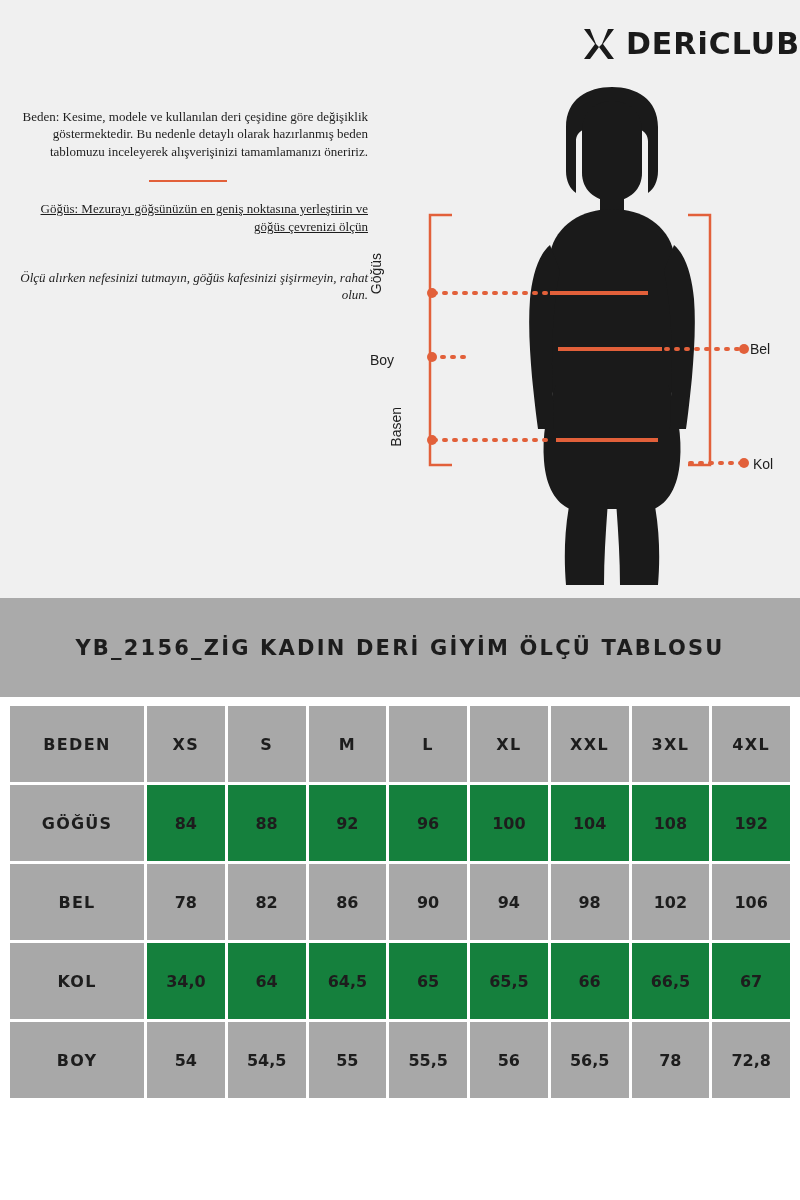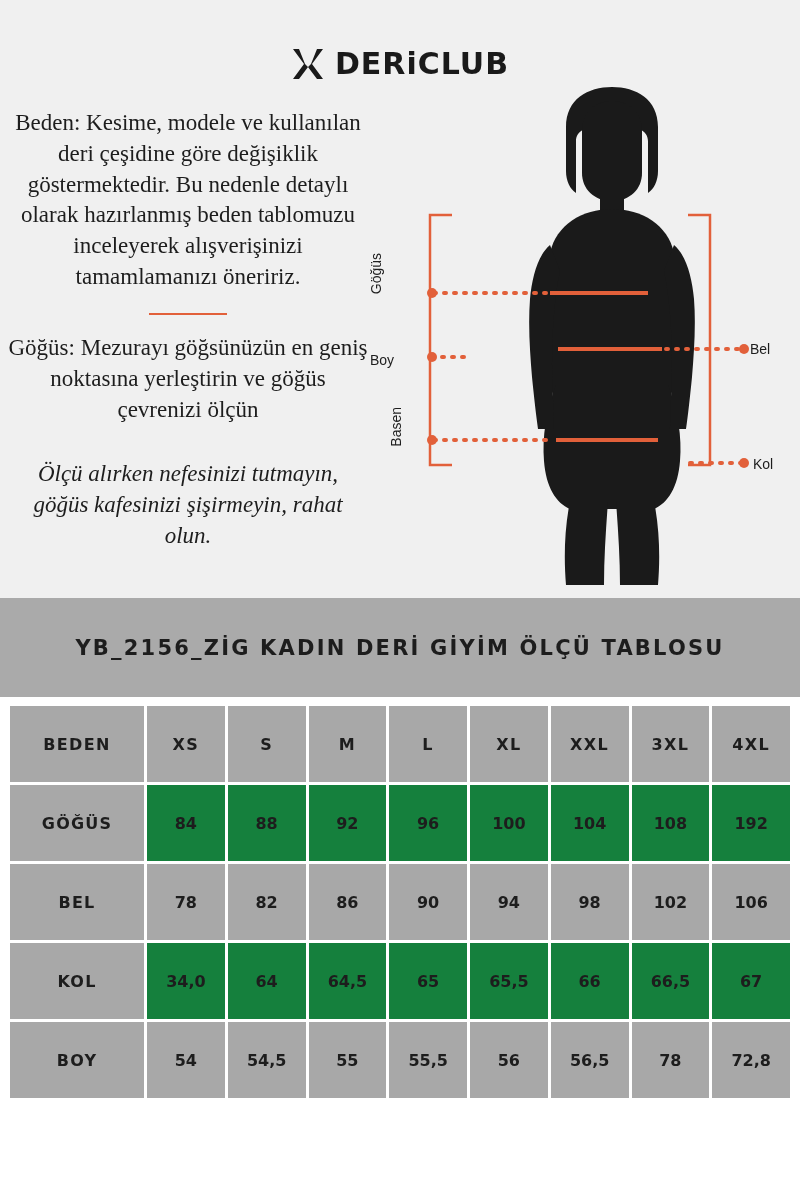"DERiCLUB" .logo-wrap { margin-top: 20px -> none; text-align: center -> right }
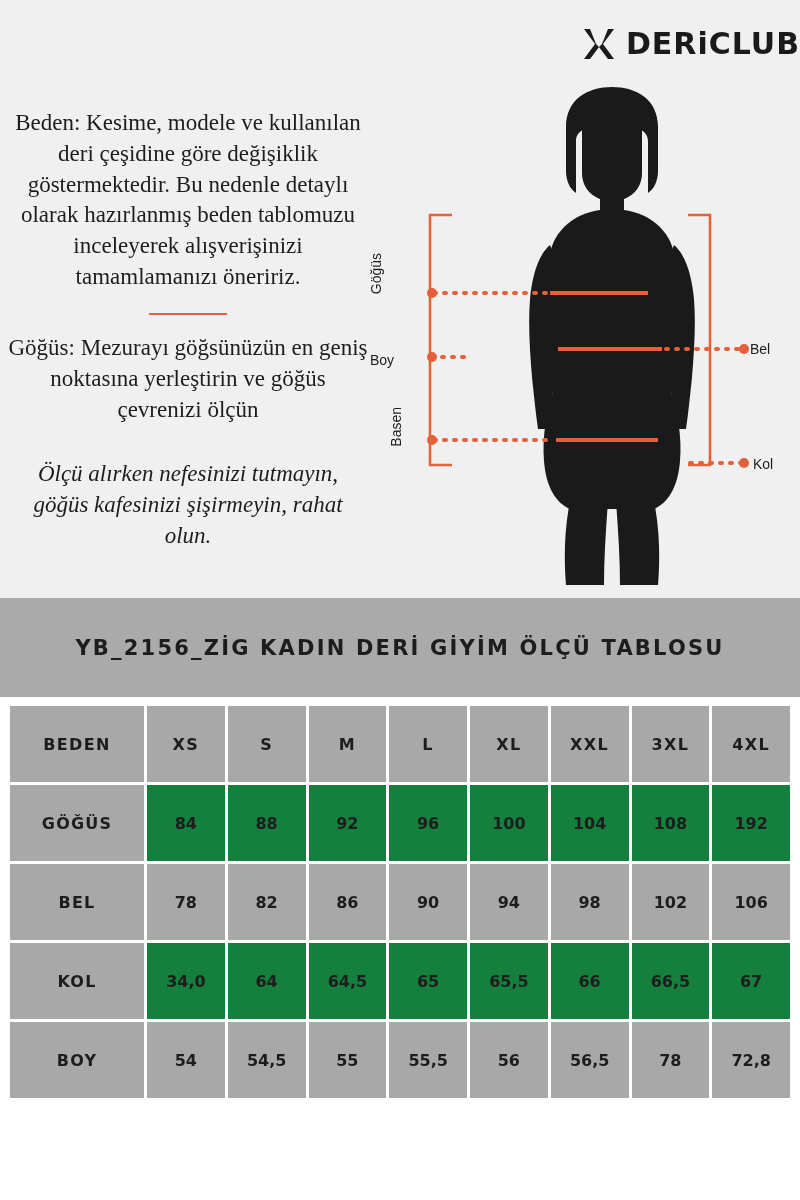"Beden: Kesime, modele ve kullanılan" .info-para { font-size: 23px -> 13px; text-align: none -> right }
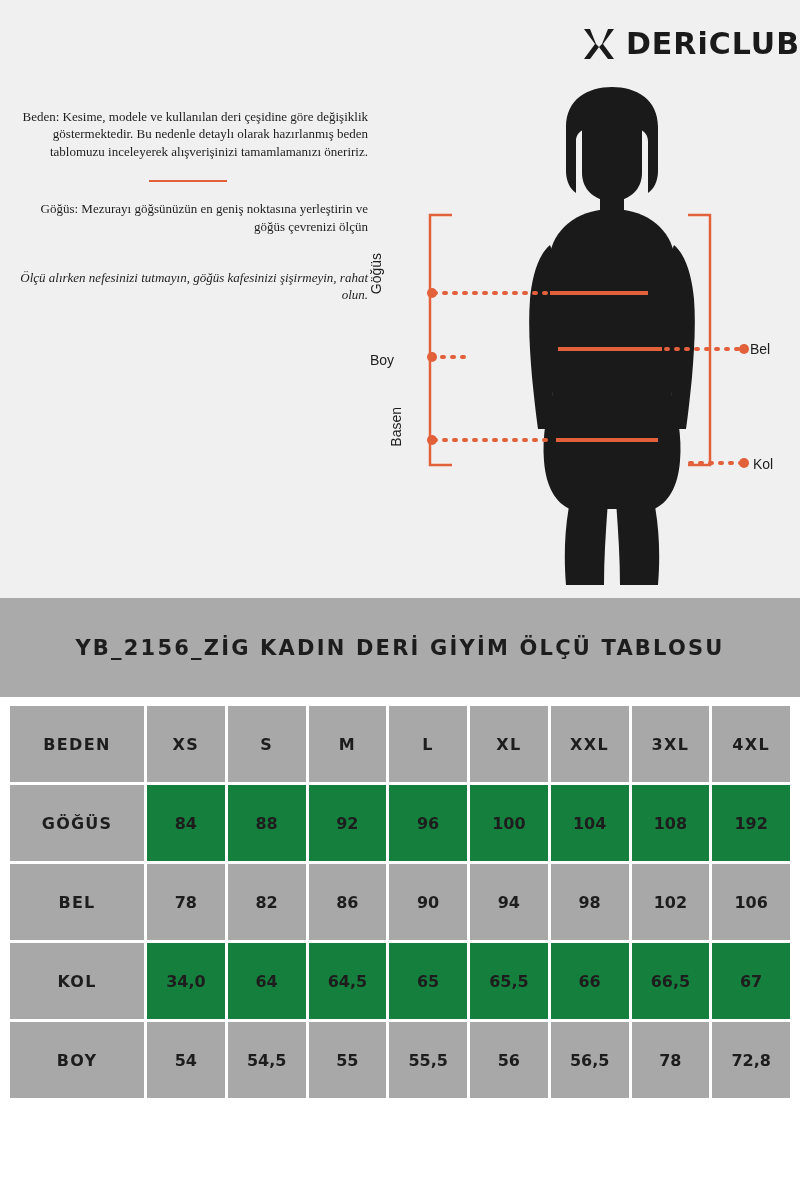"Göğüs: Mezurayı göğsünüzün en geniş" .info-para.p2 { text-decoration: none -> underline }
